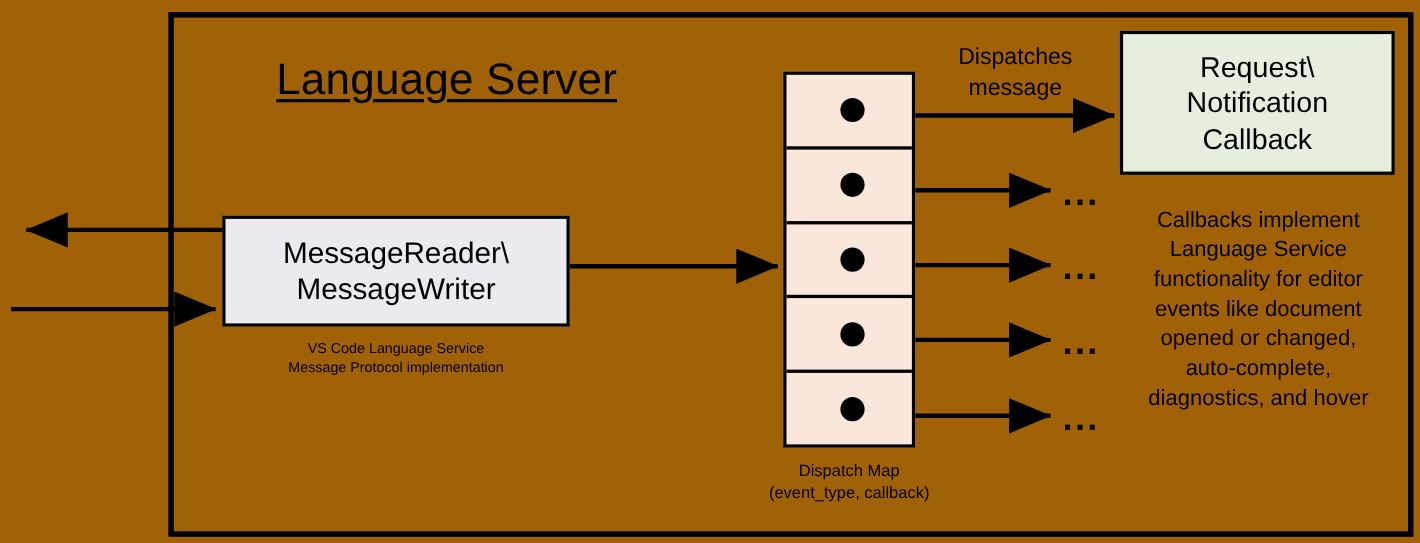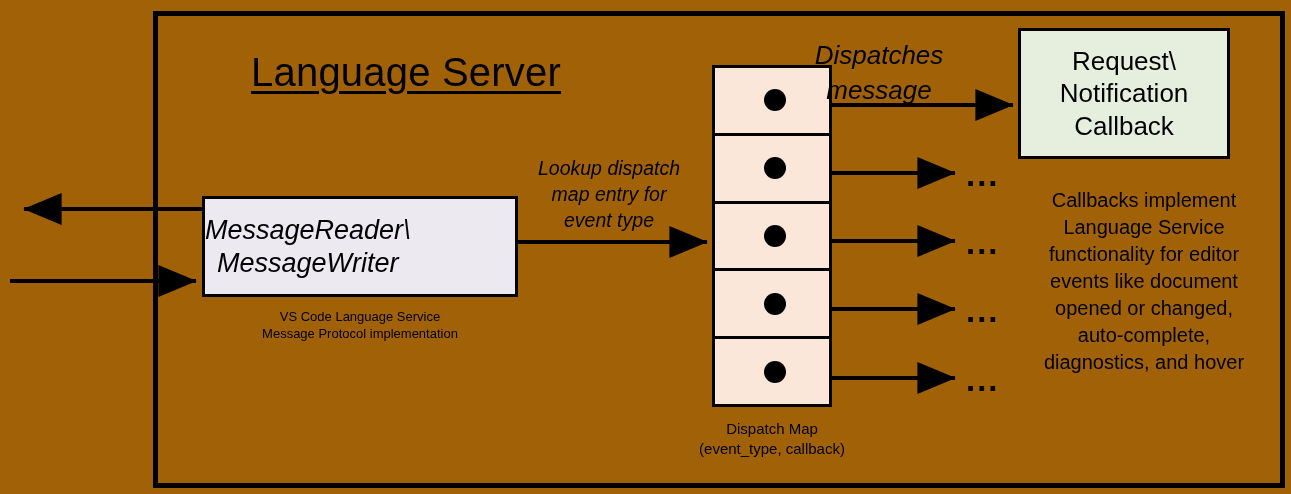"Dispatches" #dispatch-label { font-size: 26px -> 21px; font-style: italic -> none; left: 784px -> 828px }
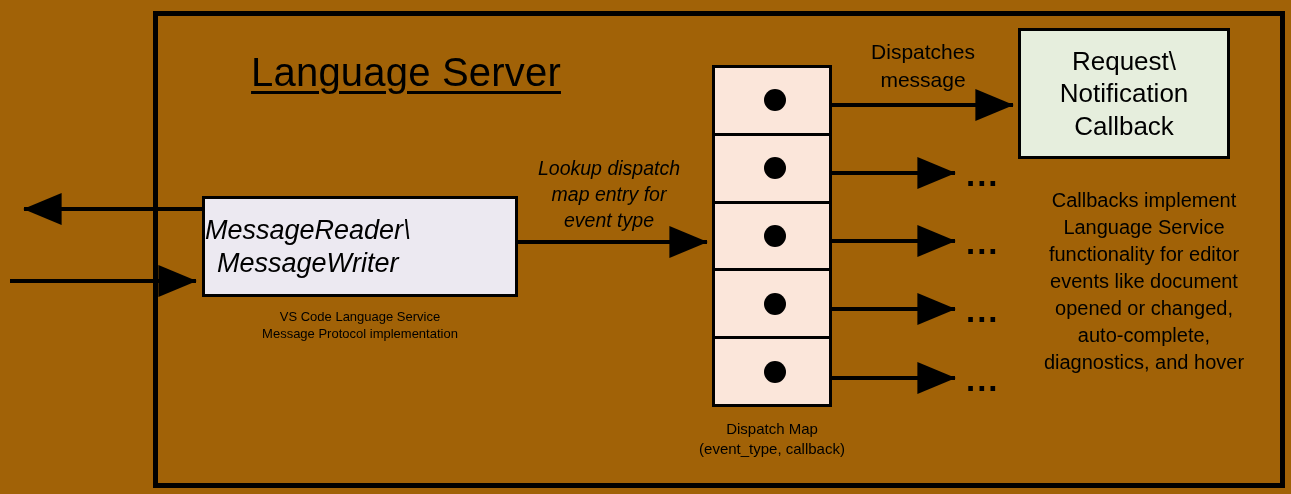"Request\" #cb-box { width: 212px -> 250px }
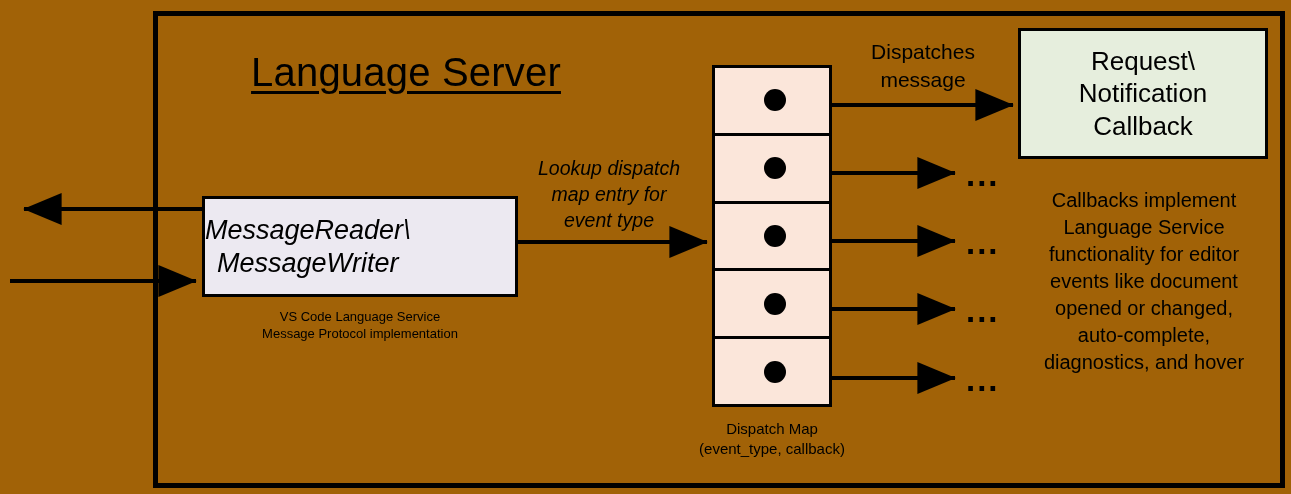"Lookup dispatch" div.txt { html: <div>Lookup dispatch map entry for event type</div> -> none }
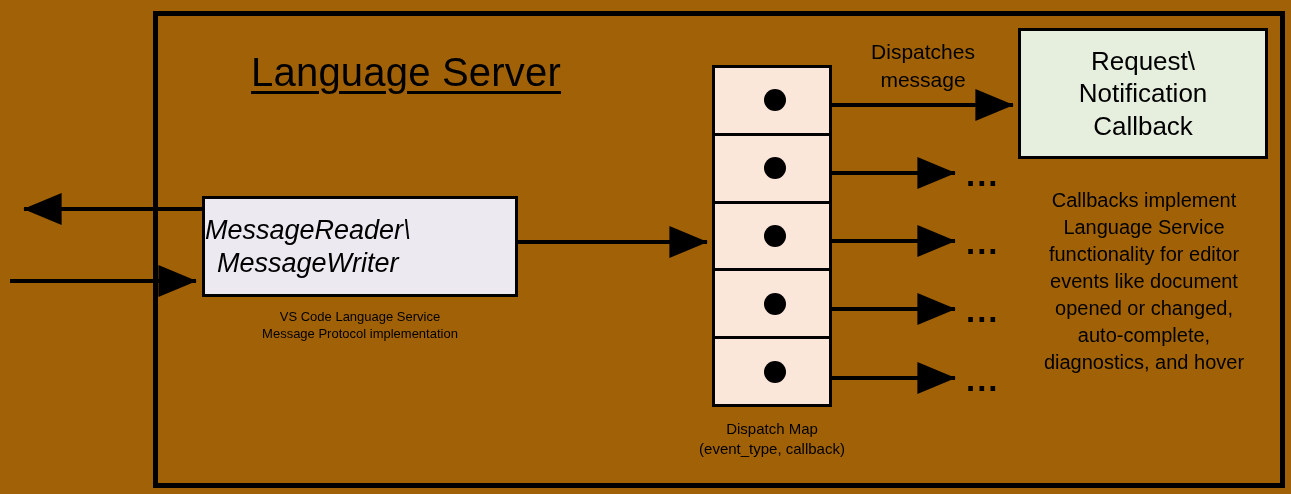"MessageReader\" #mrw-box { font-style: italic -> none; justify-content: flex-start -> center }
